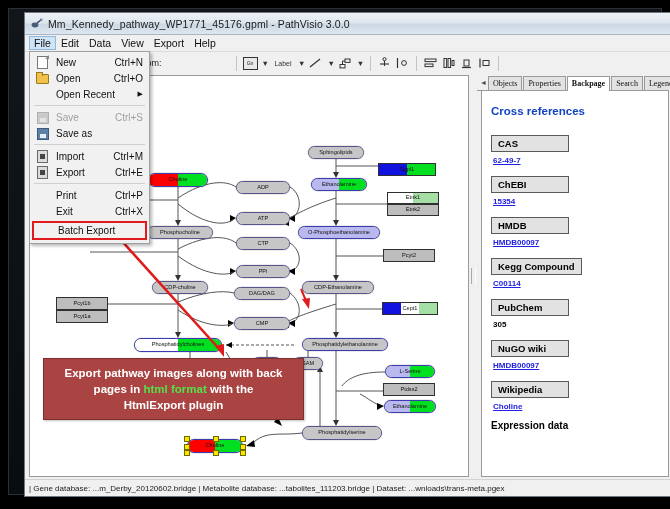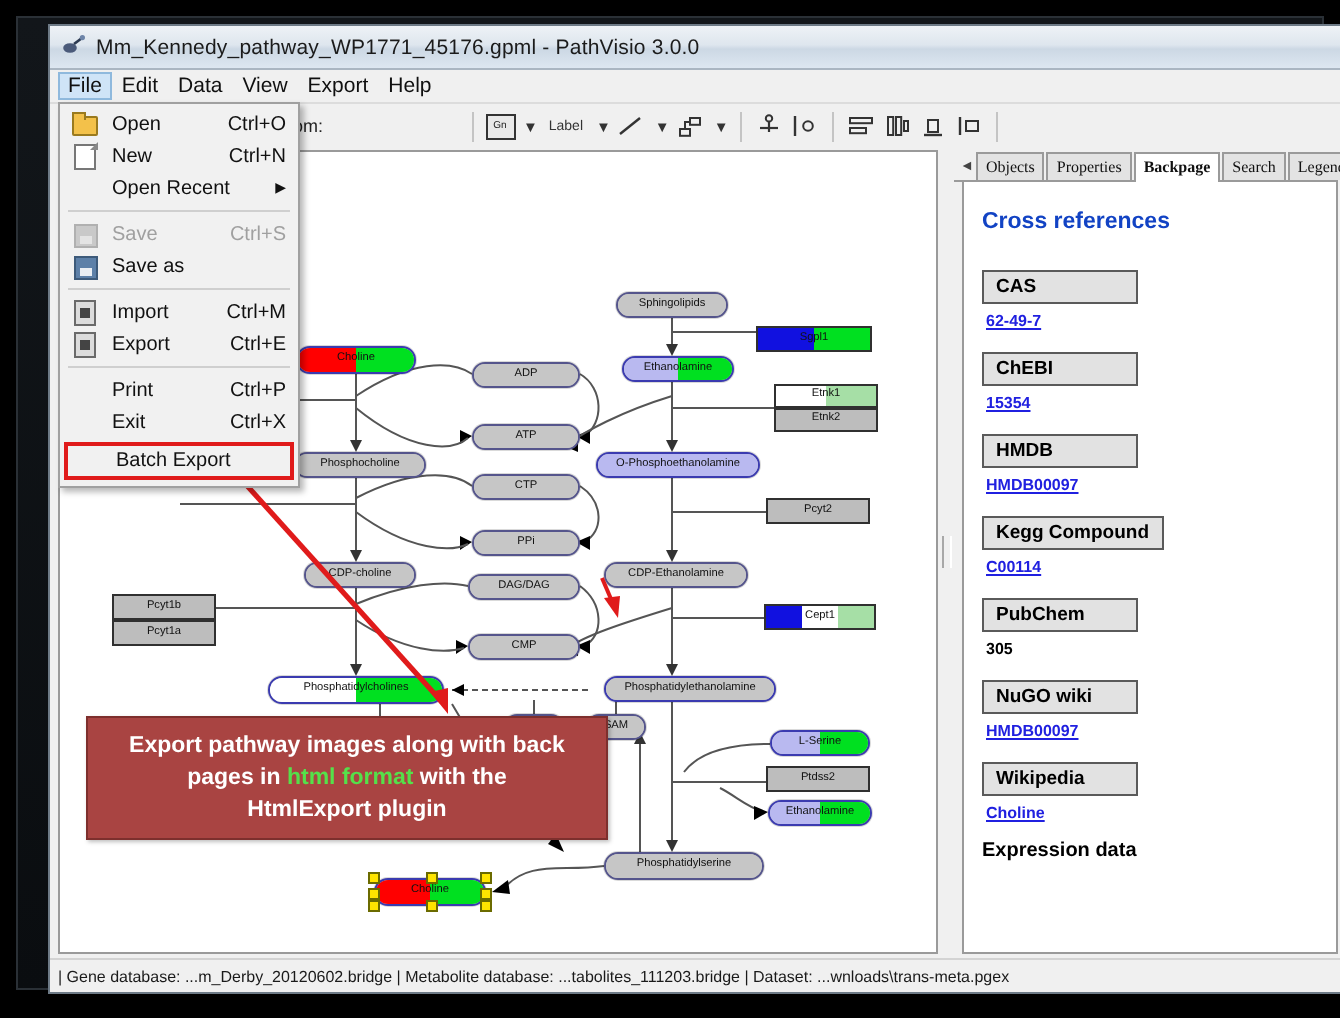"Open" div.mi { order: before "New" -> after "New" }
